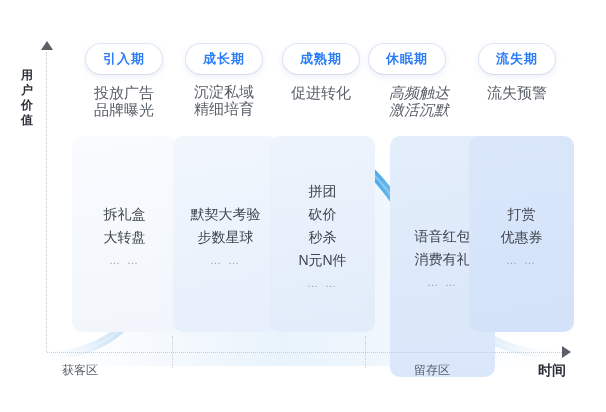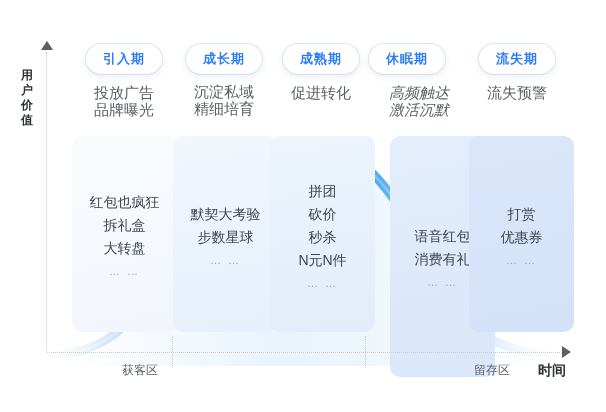"红包也疯狂" div.card-item { html: <div>红包也疯狂</div> -> none }
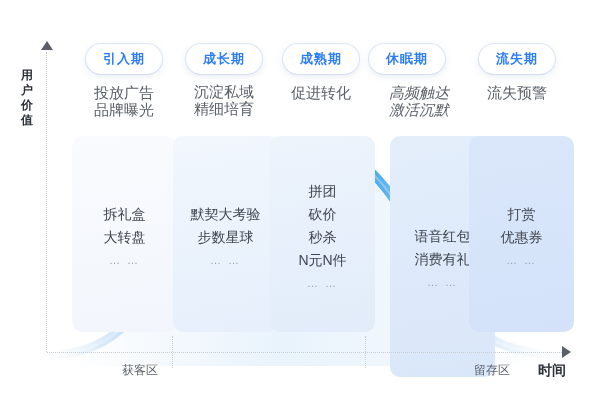"获客区" .zone-label { text-align: right -> left }
